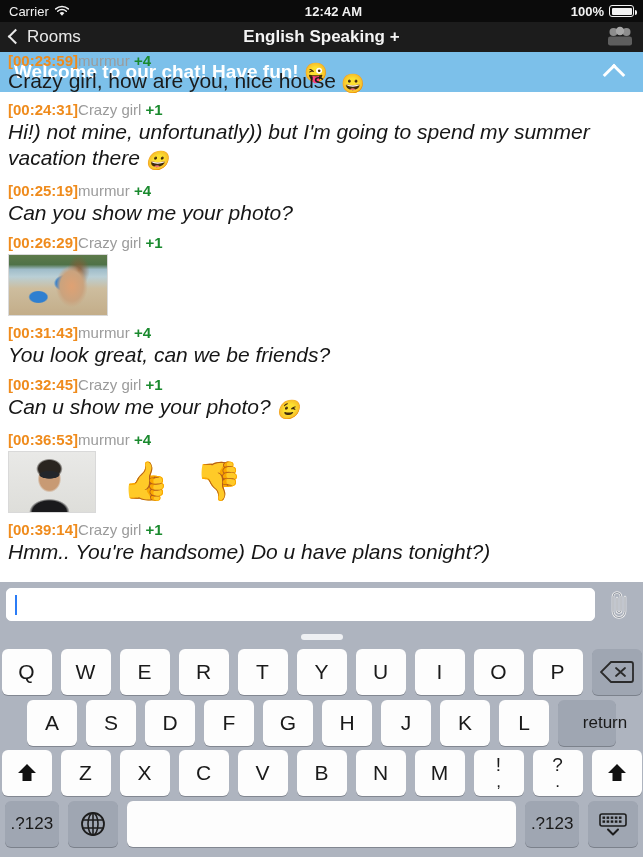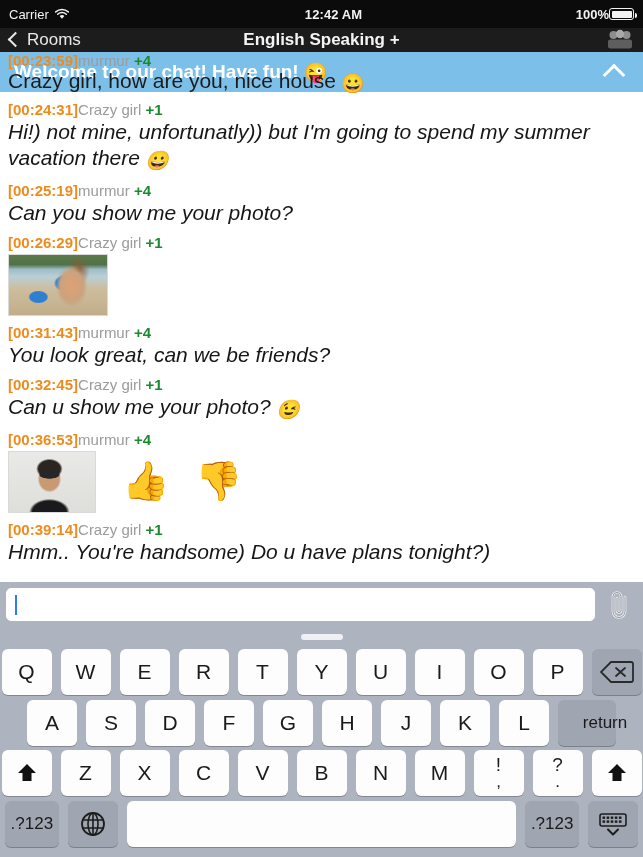"Carrier" .status-bar { height: 28px -> 22px }
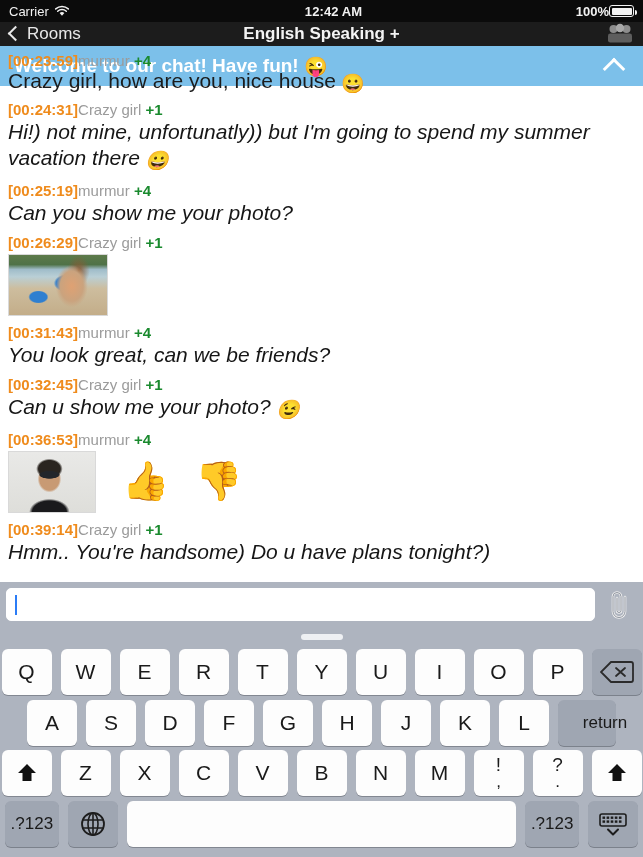"100%" .status-right { gap: none -> 5px }
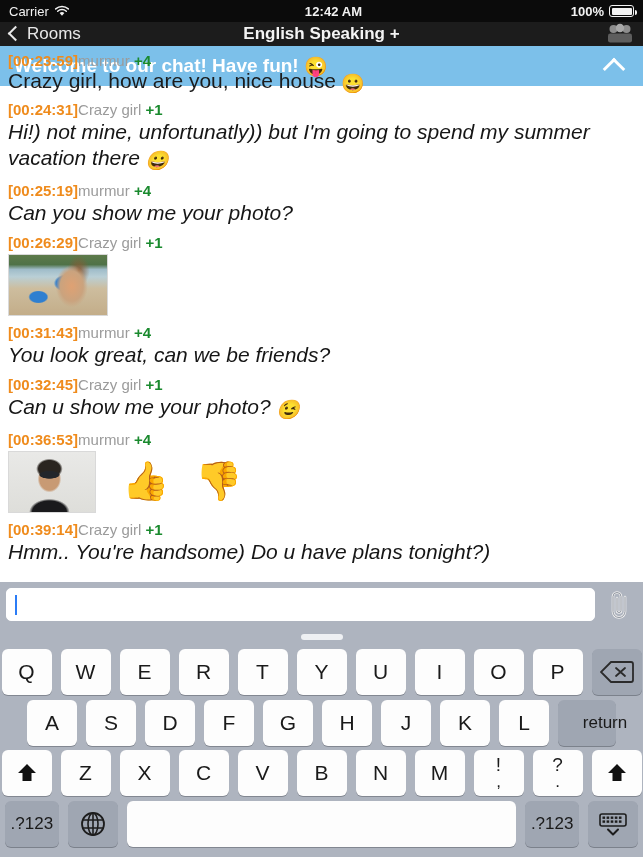"Rooms" .nav-bar { height: 24px -> 30px }
